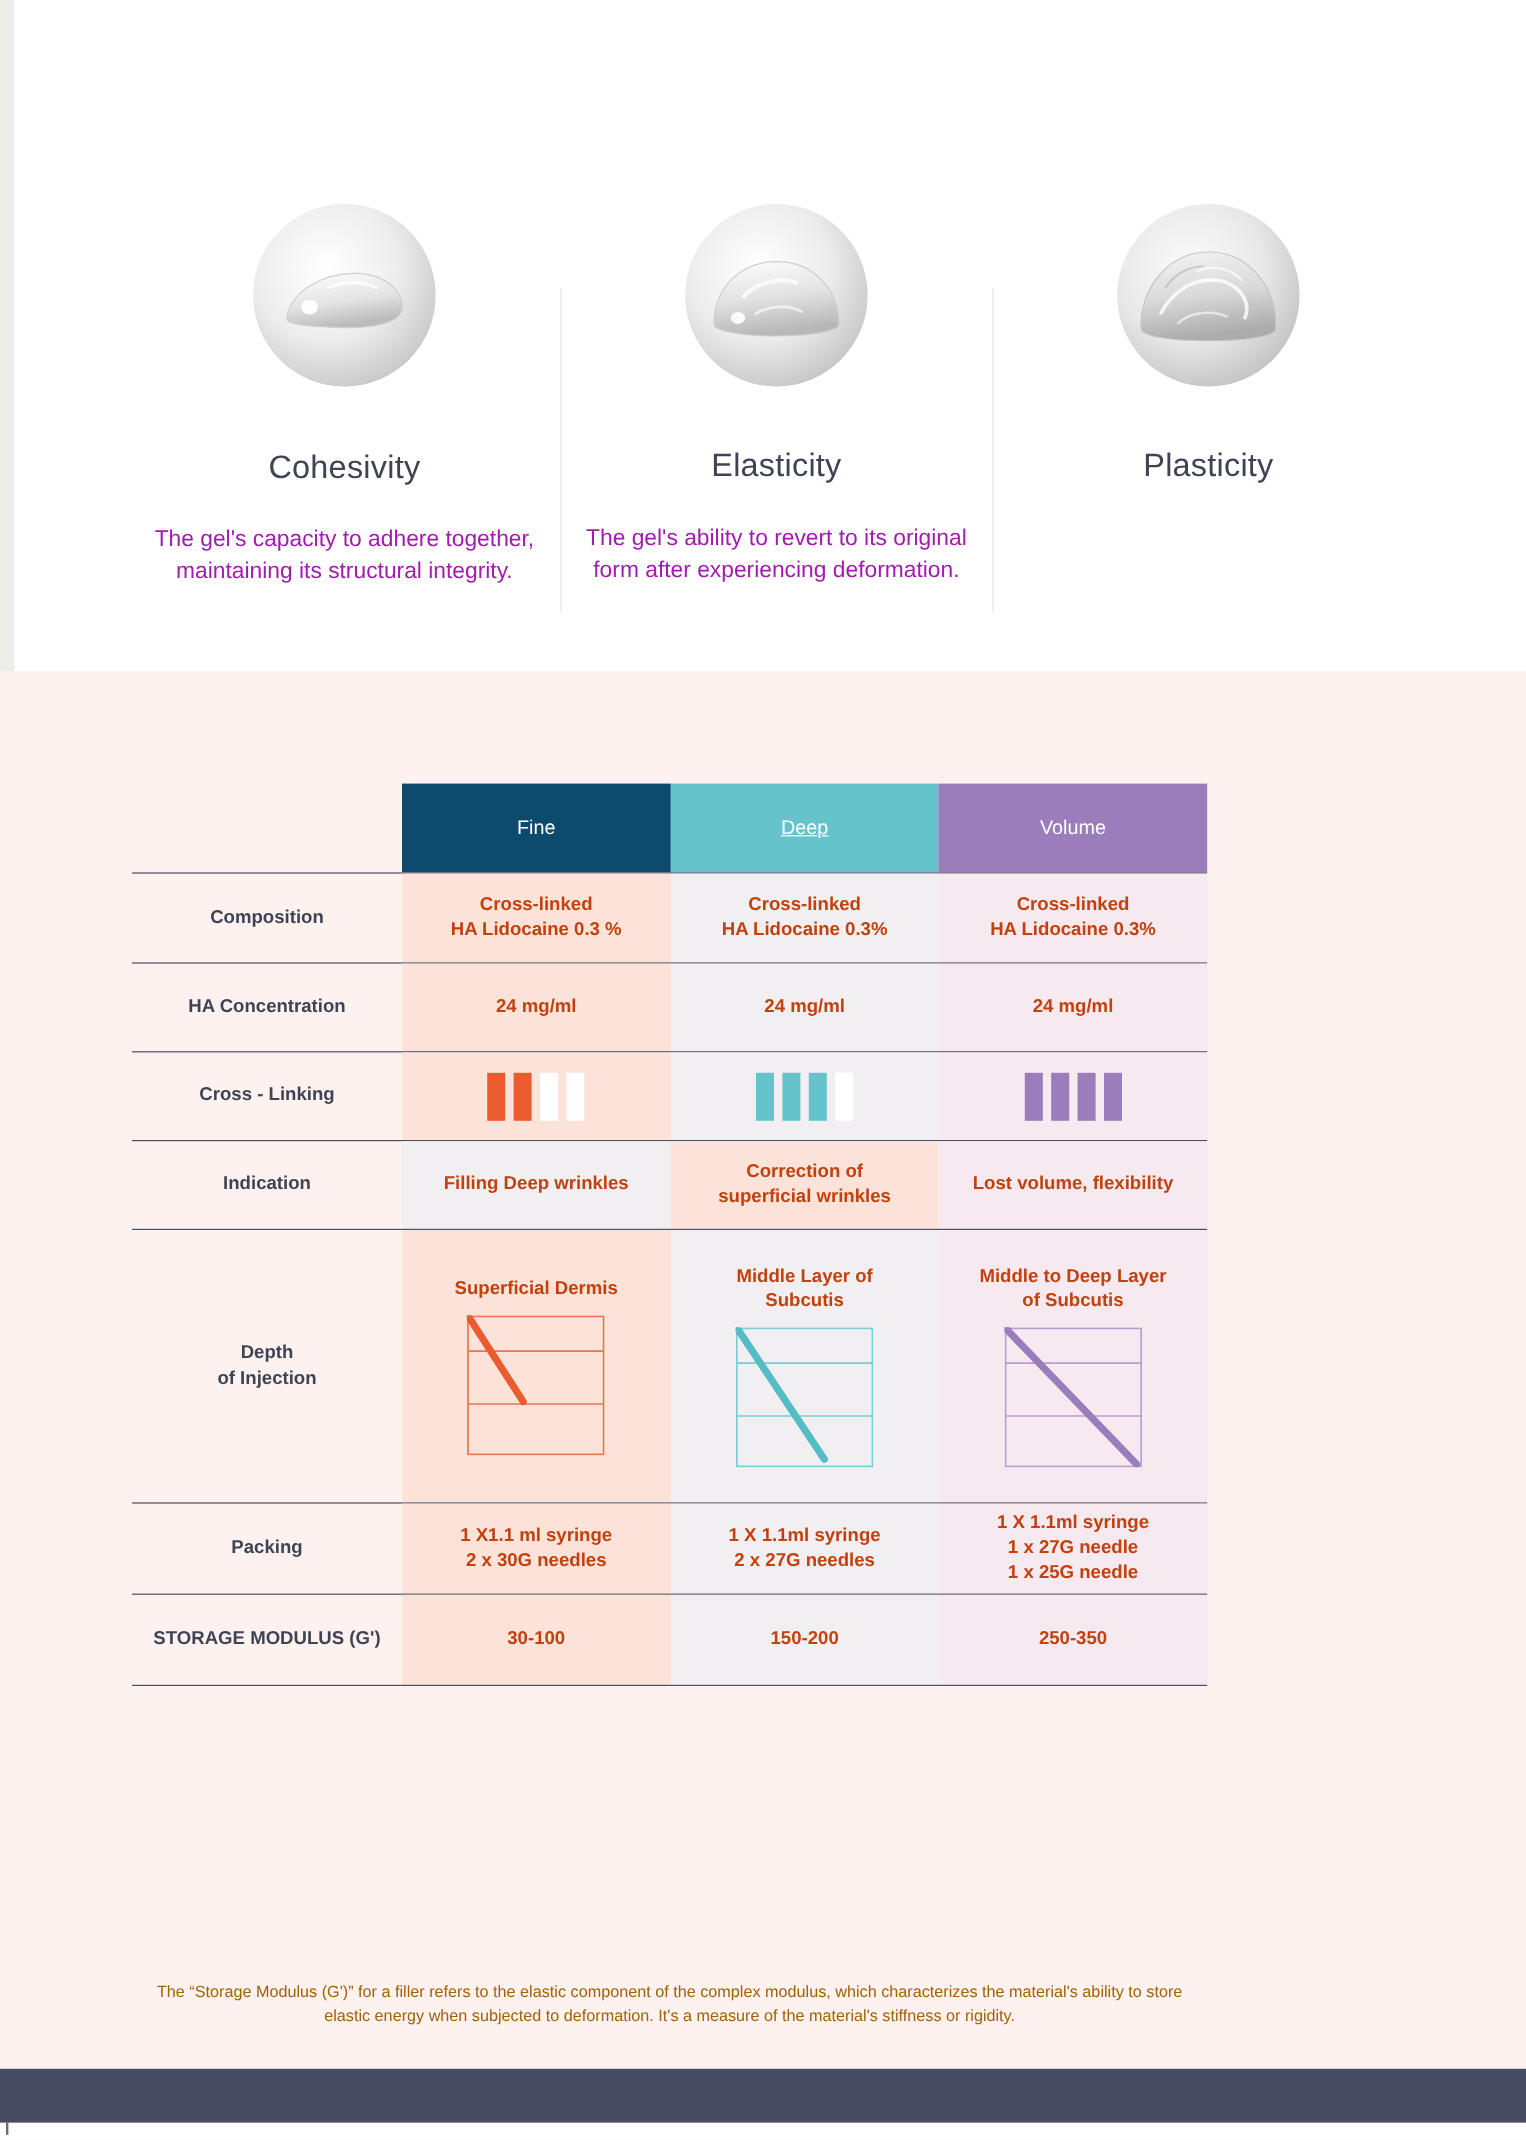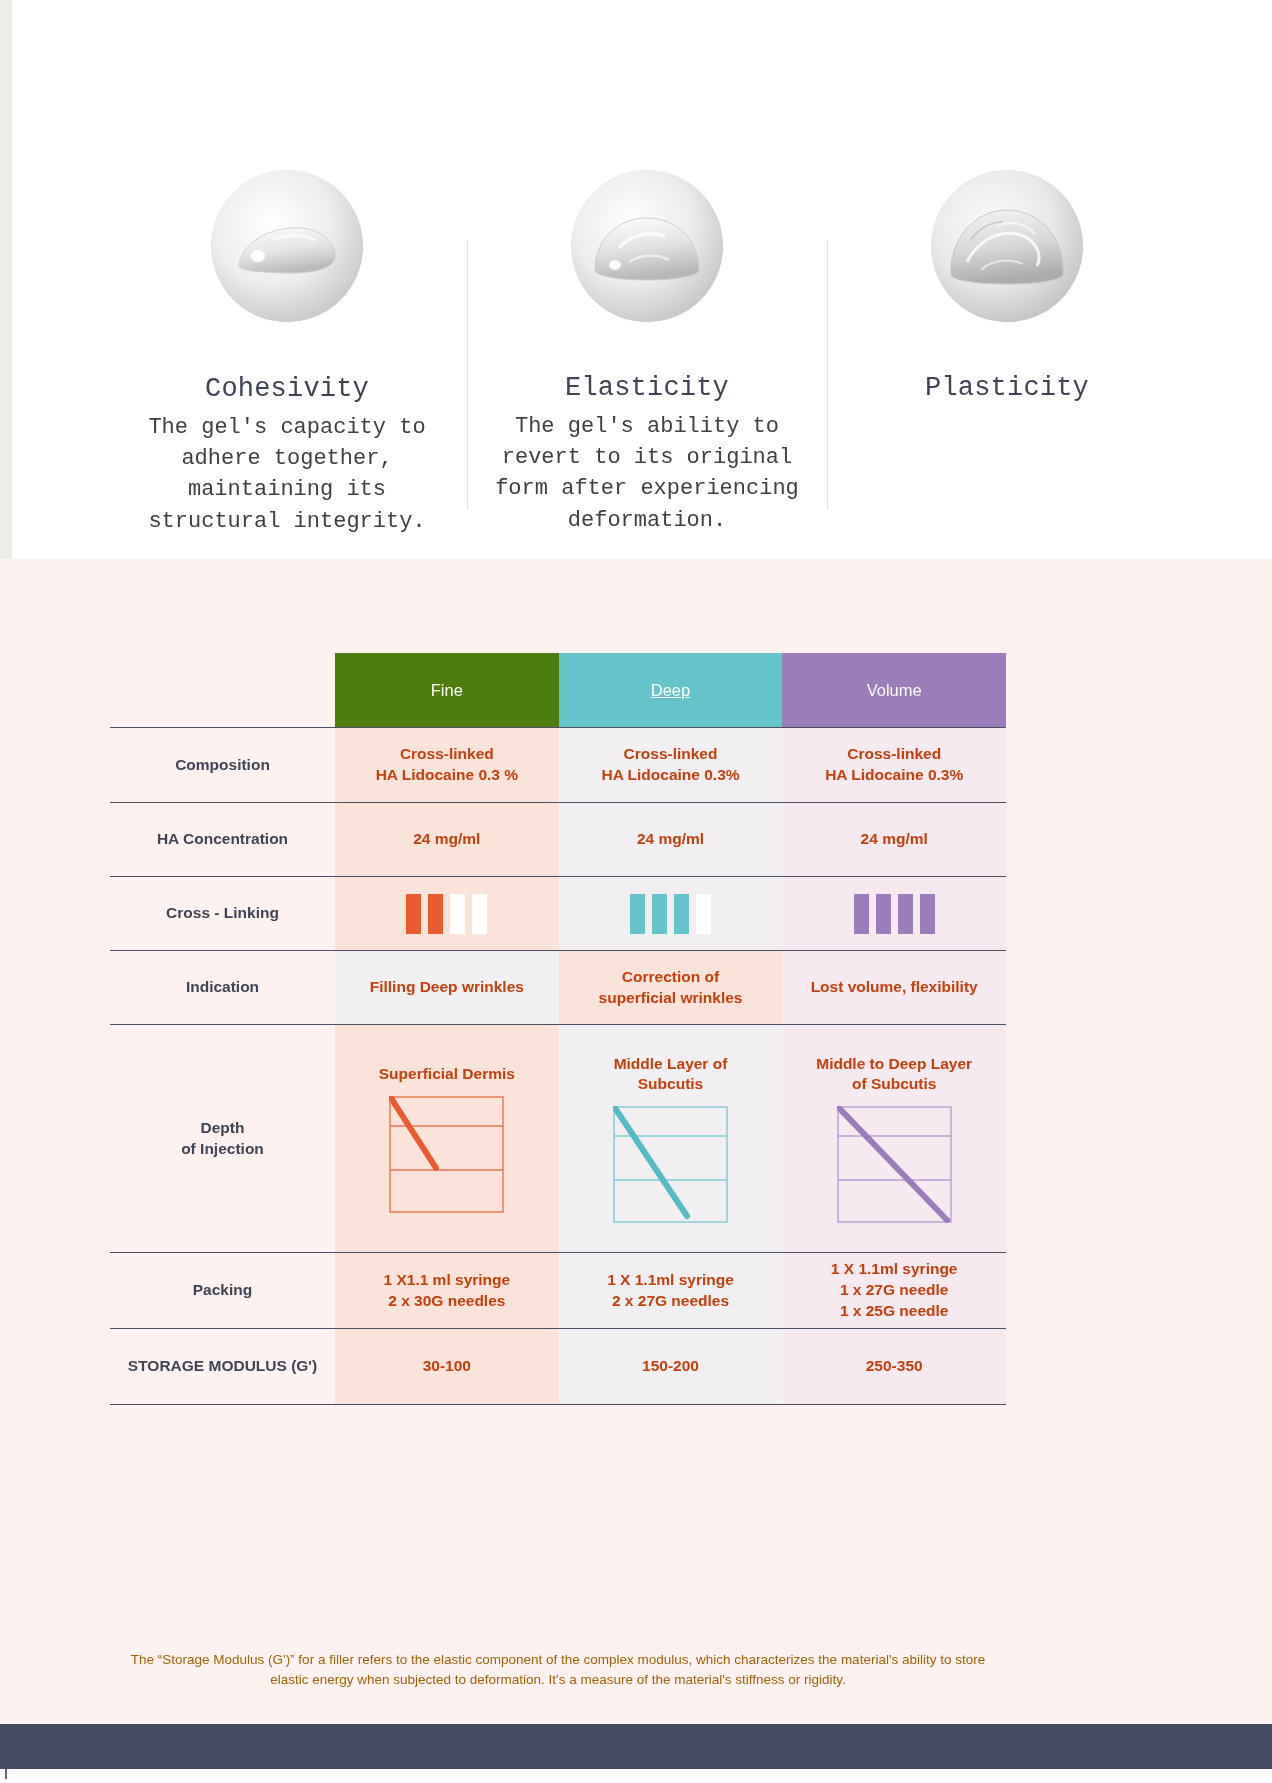"Cohesivity" .feature { font-family: Liberation Mono, monospace -> none }
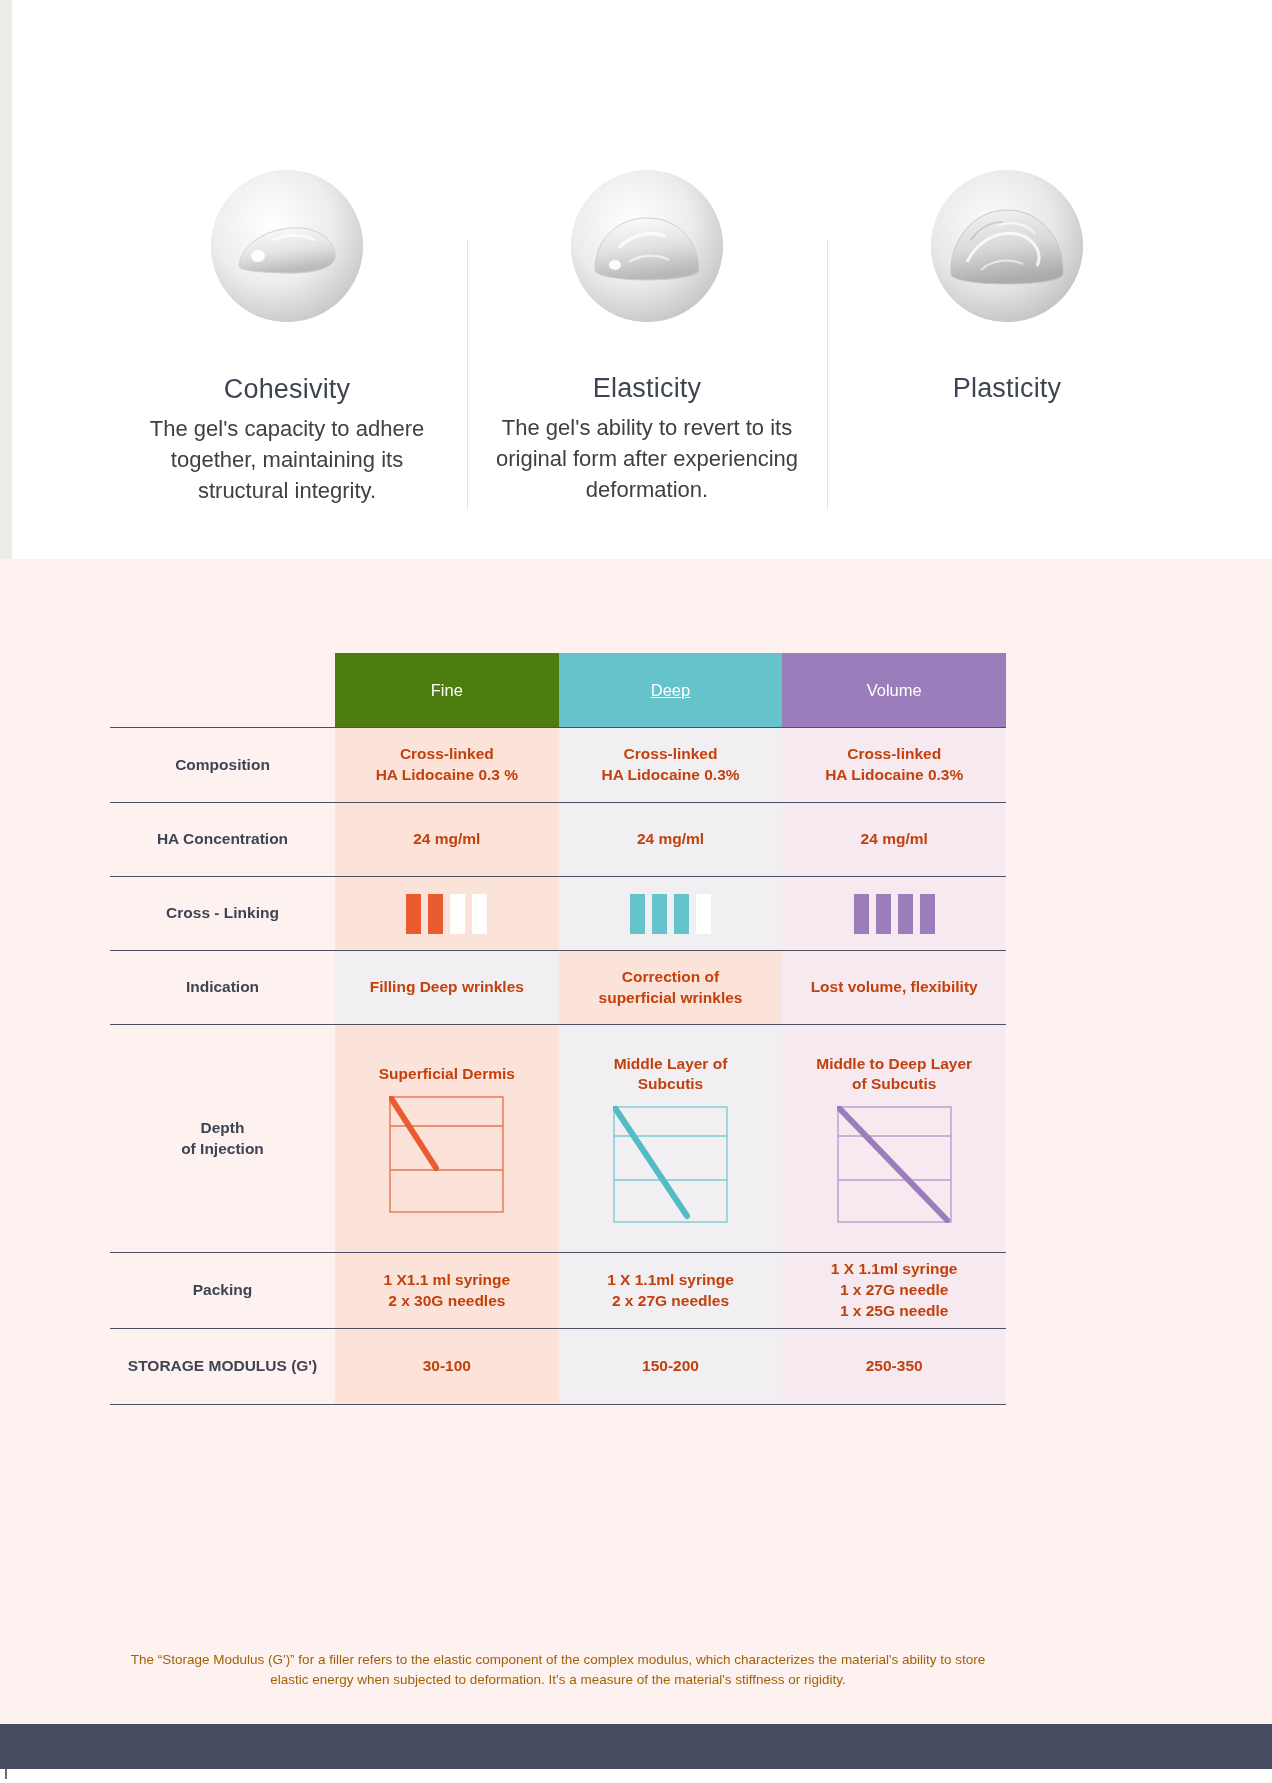"The gel's capacity to adhere" .feature-desc { color: #404040 -> #a21caf; font-size: 22px -> 19px; margin-top: 8px -> 32px }
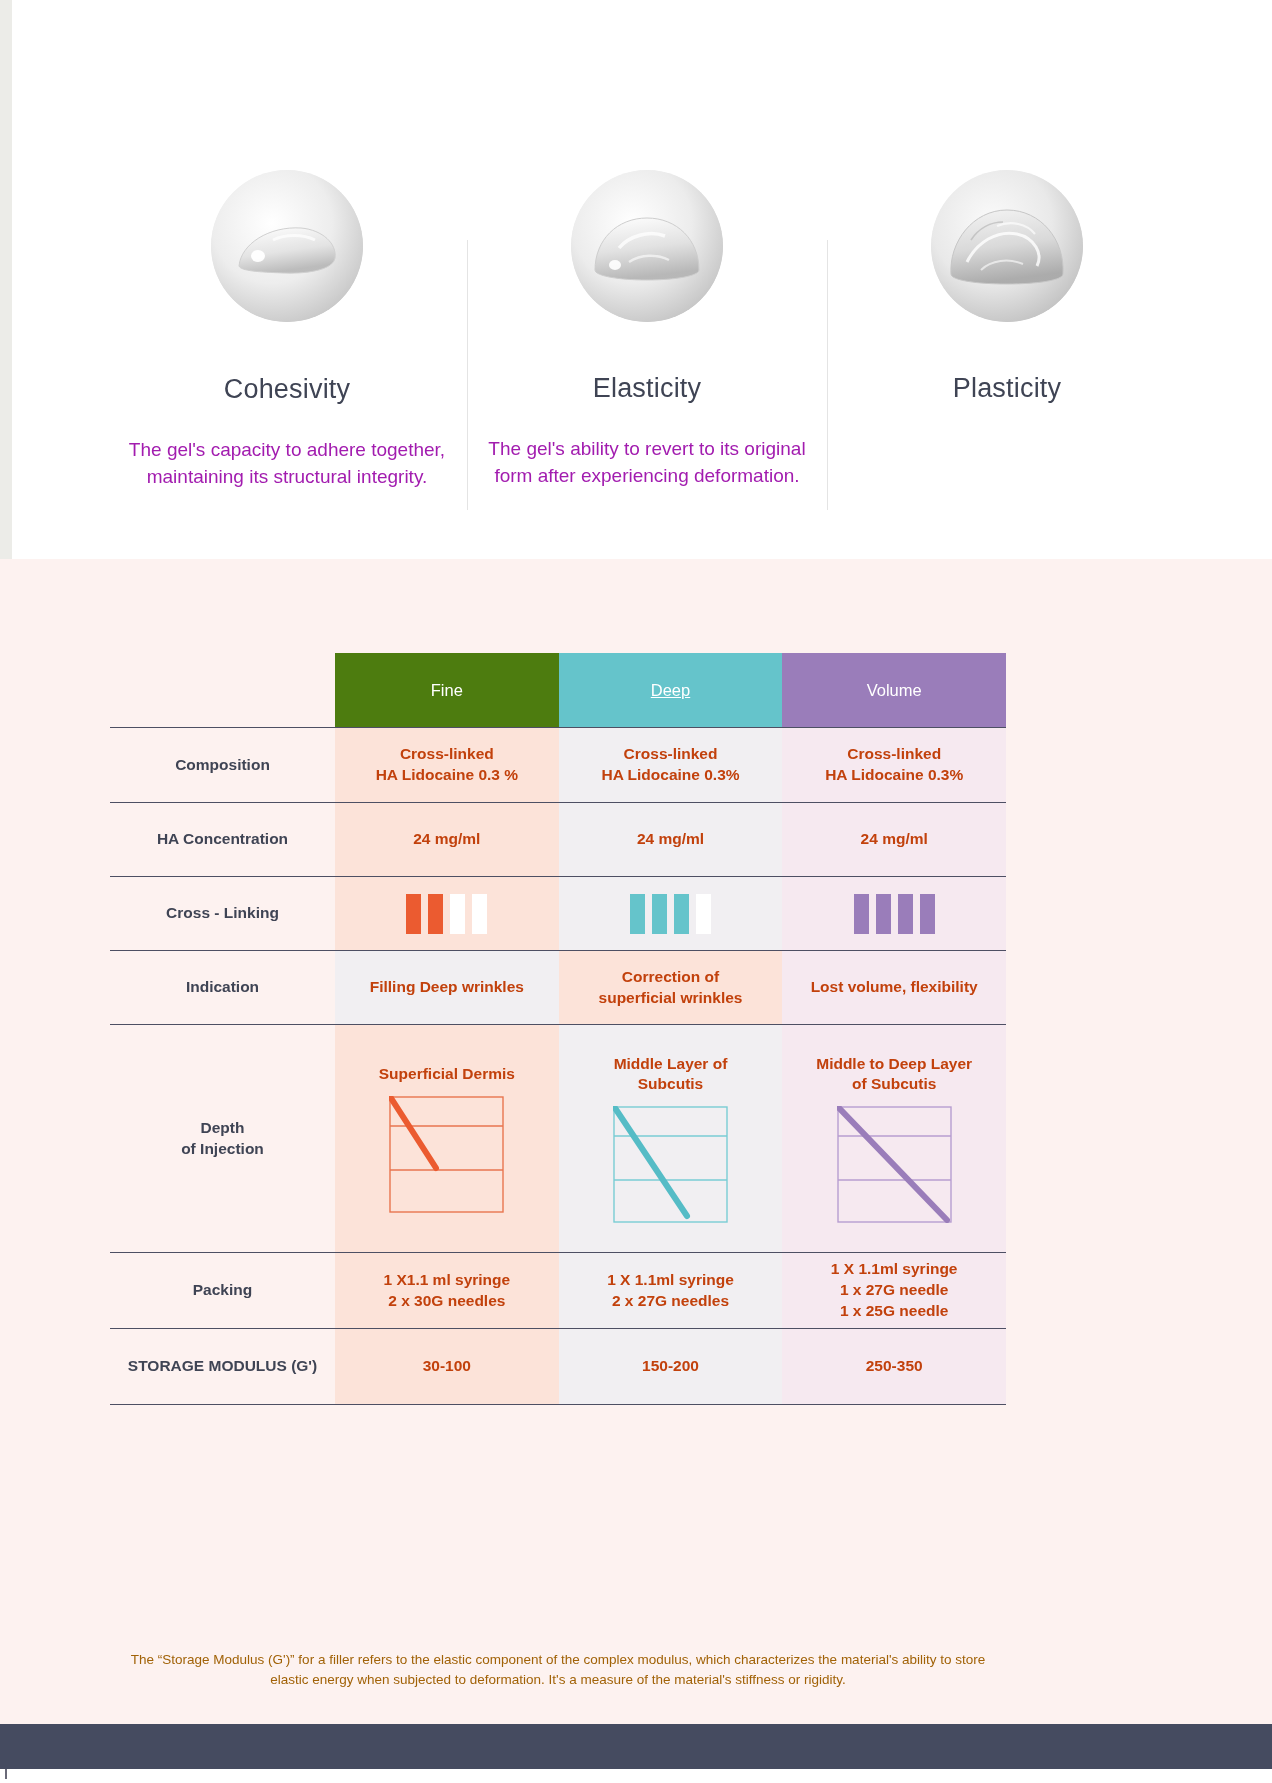"Fine" .th.fine { background: #4d7c0f -> #0c4a6e }
